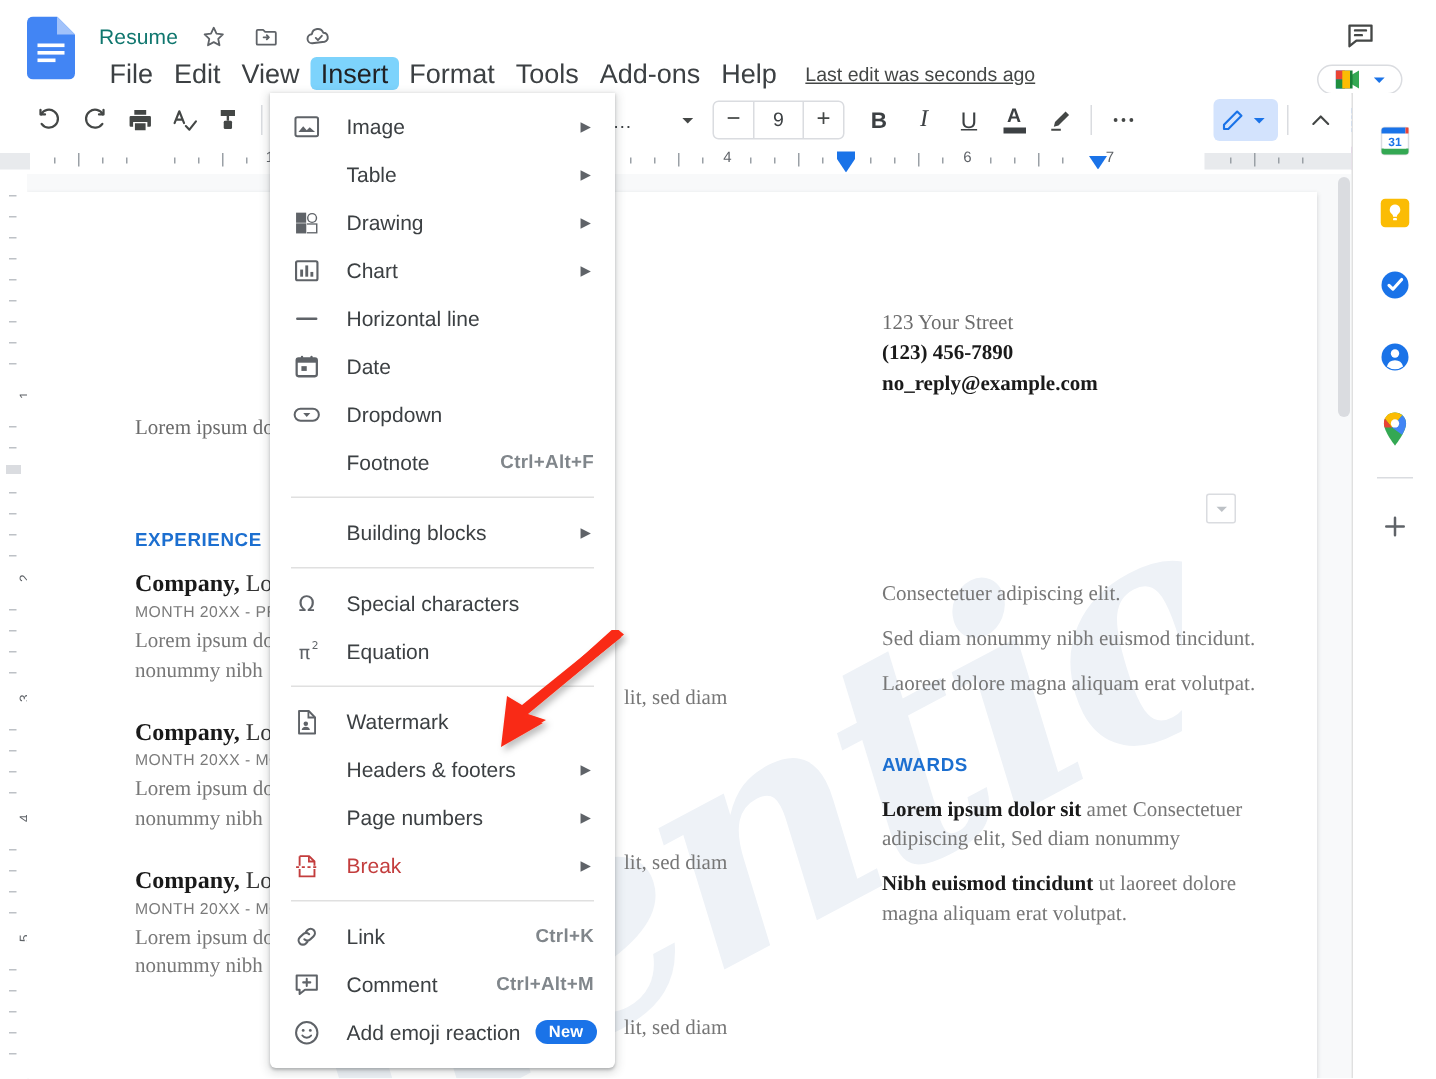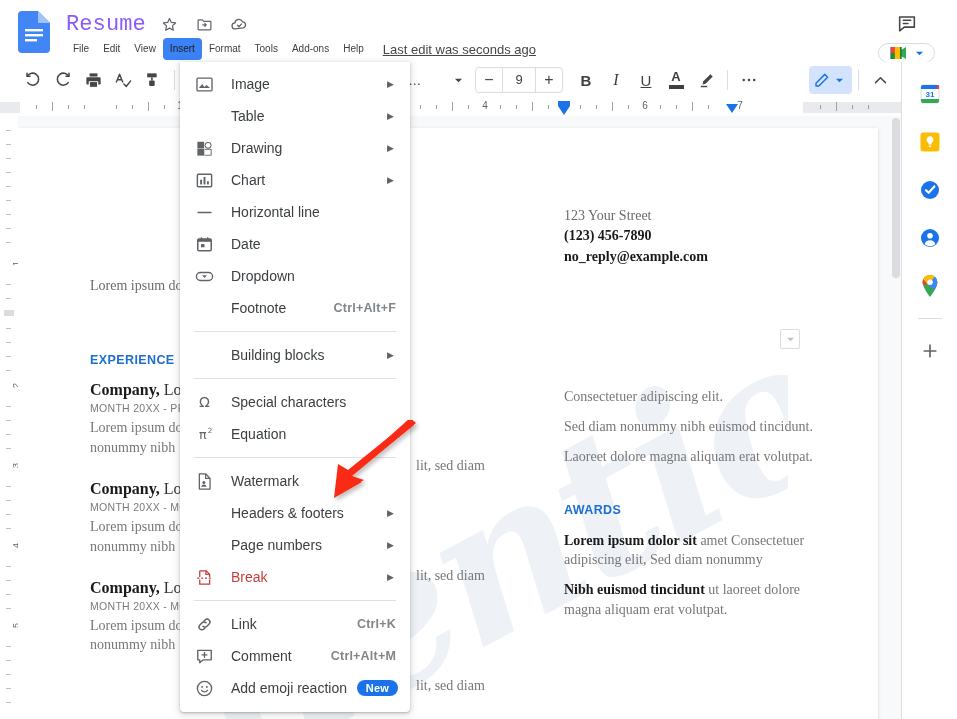"Resume" .doc-title { color: #8b5cf6 -> #0f766e; font-family: Liberation Mono, monospace -> Liberation Sans, sans-serif; font-size: 22px -> 14px }
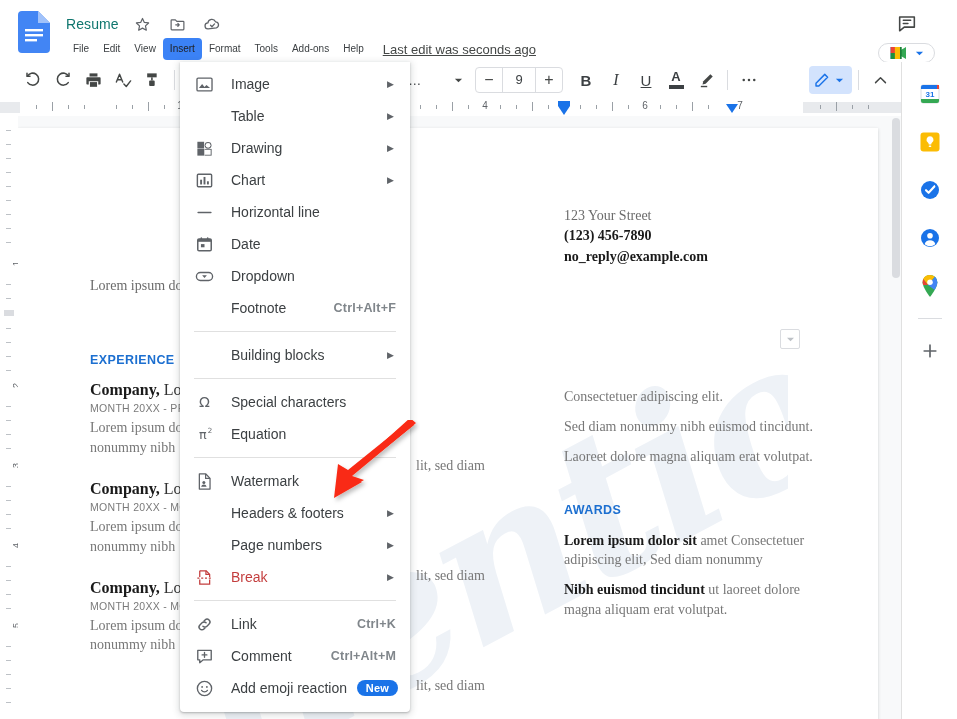"File" .menu-item { font-size: 10px -> 18px }
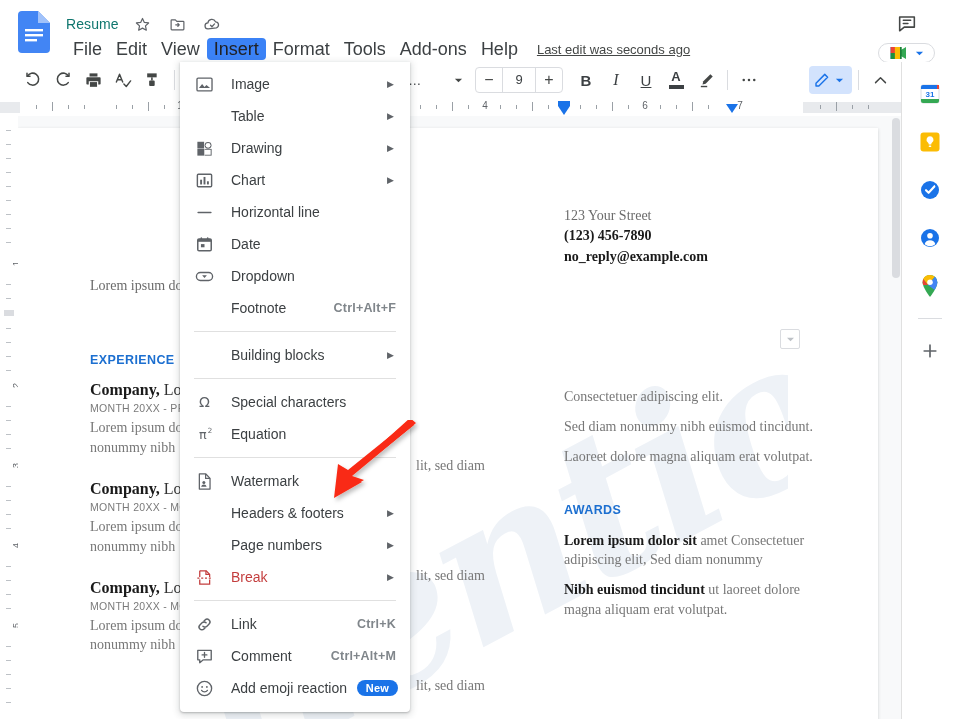"Insert" .menu-item.active { background: #3b82f6 -> #7dd3fc }
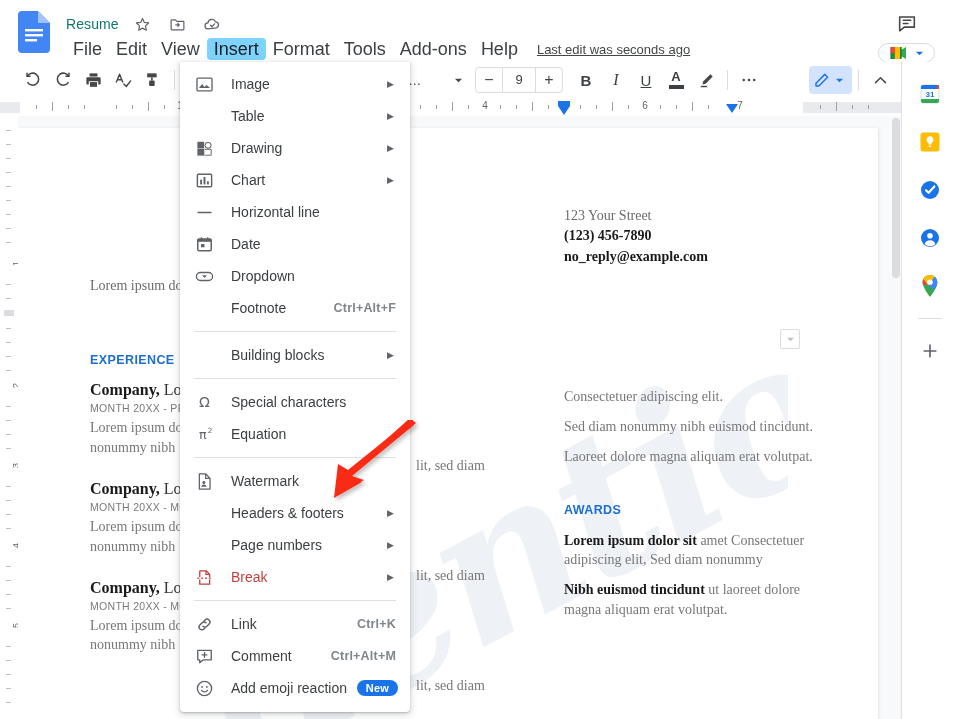"123 Your Street" .col-right { left: 546px -> 570px }
